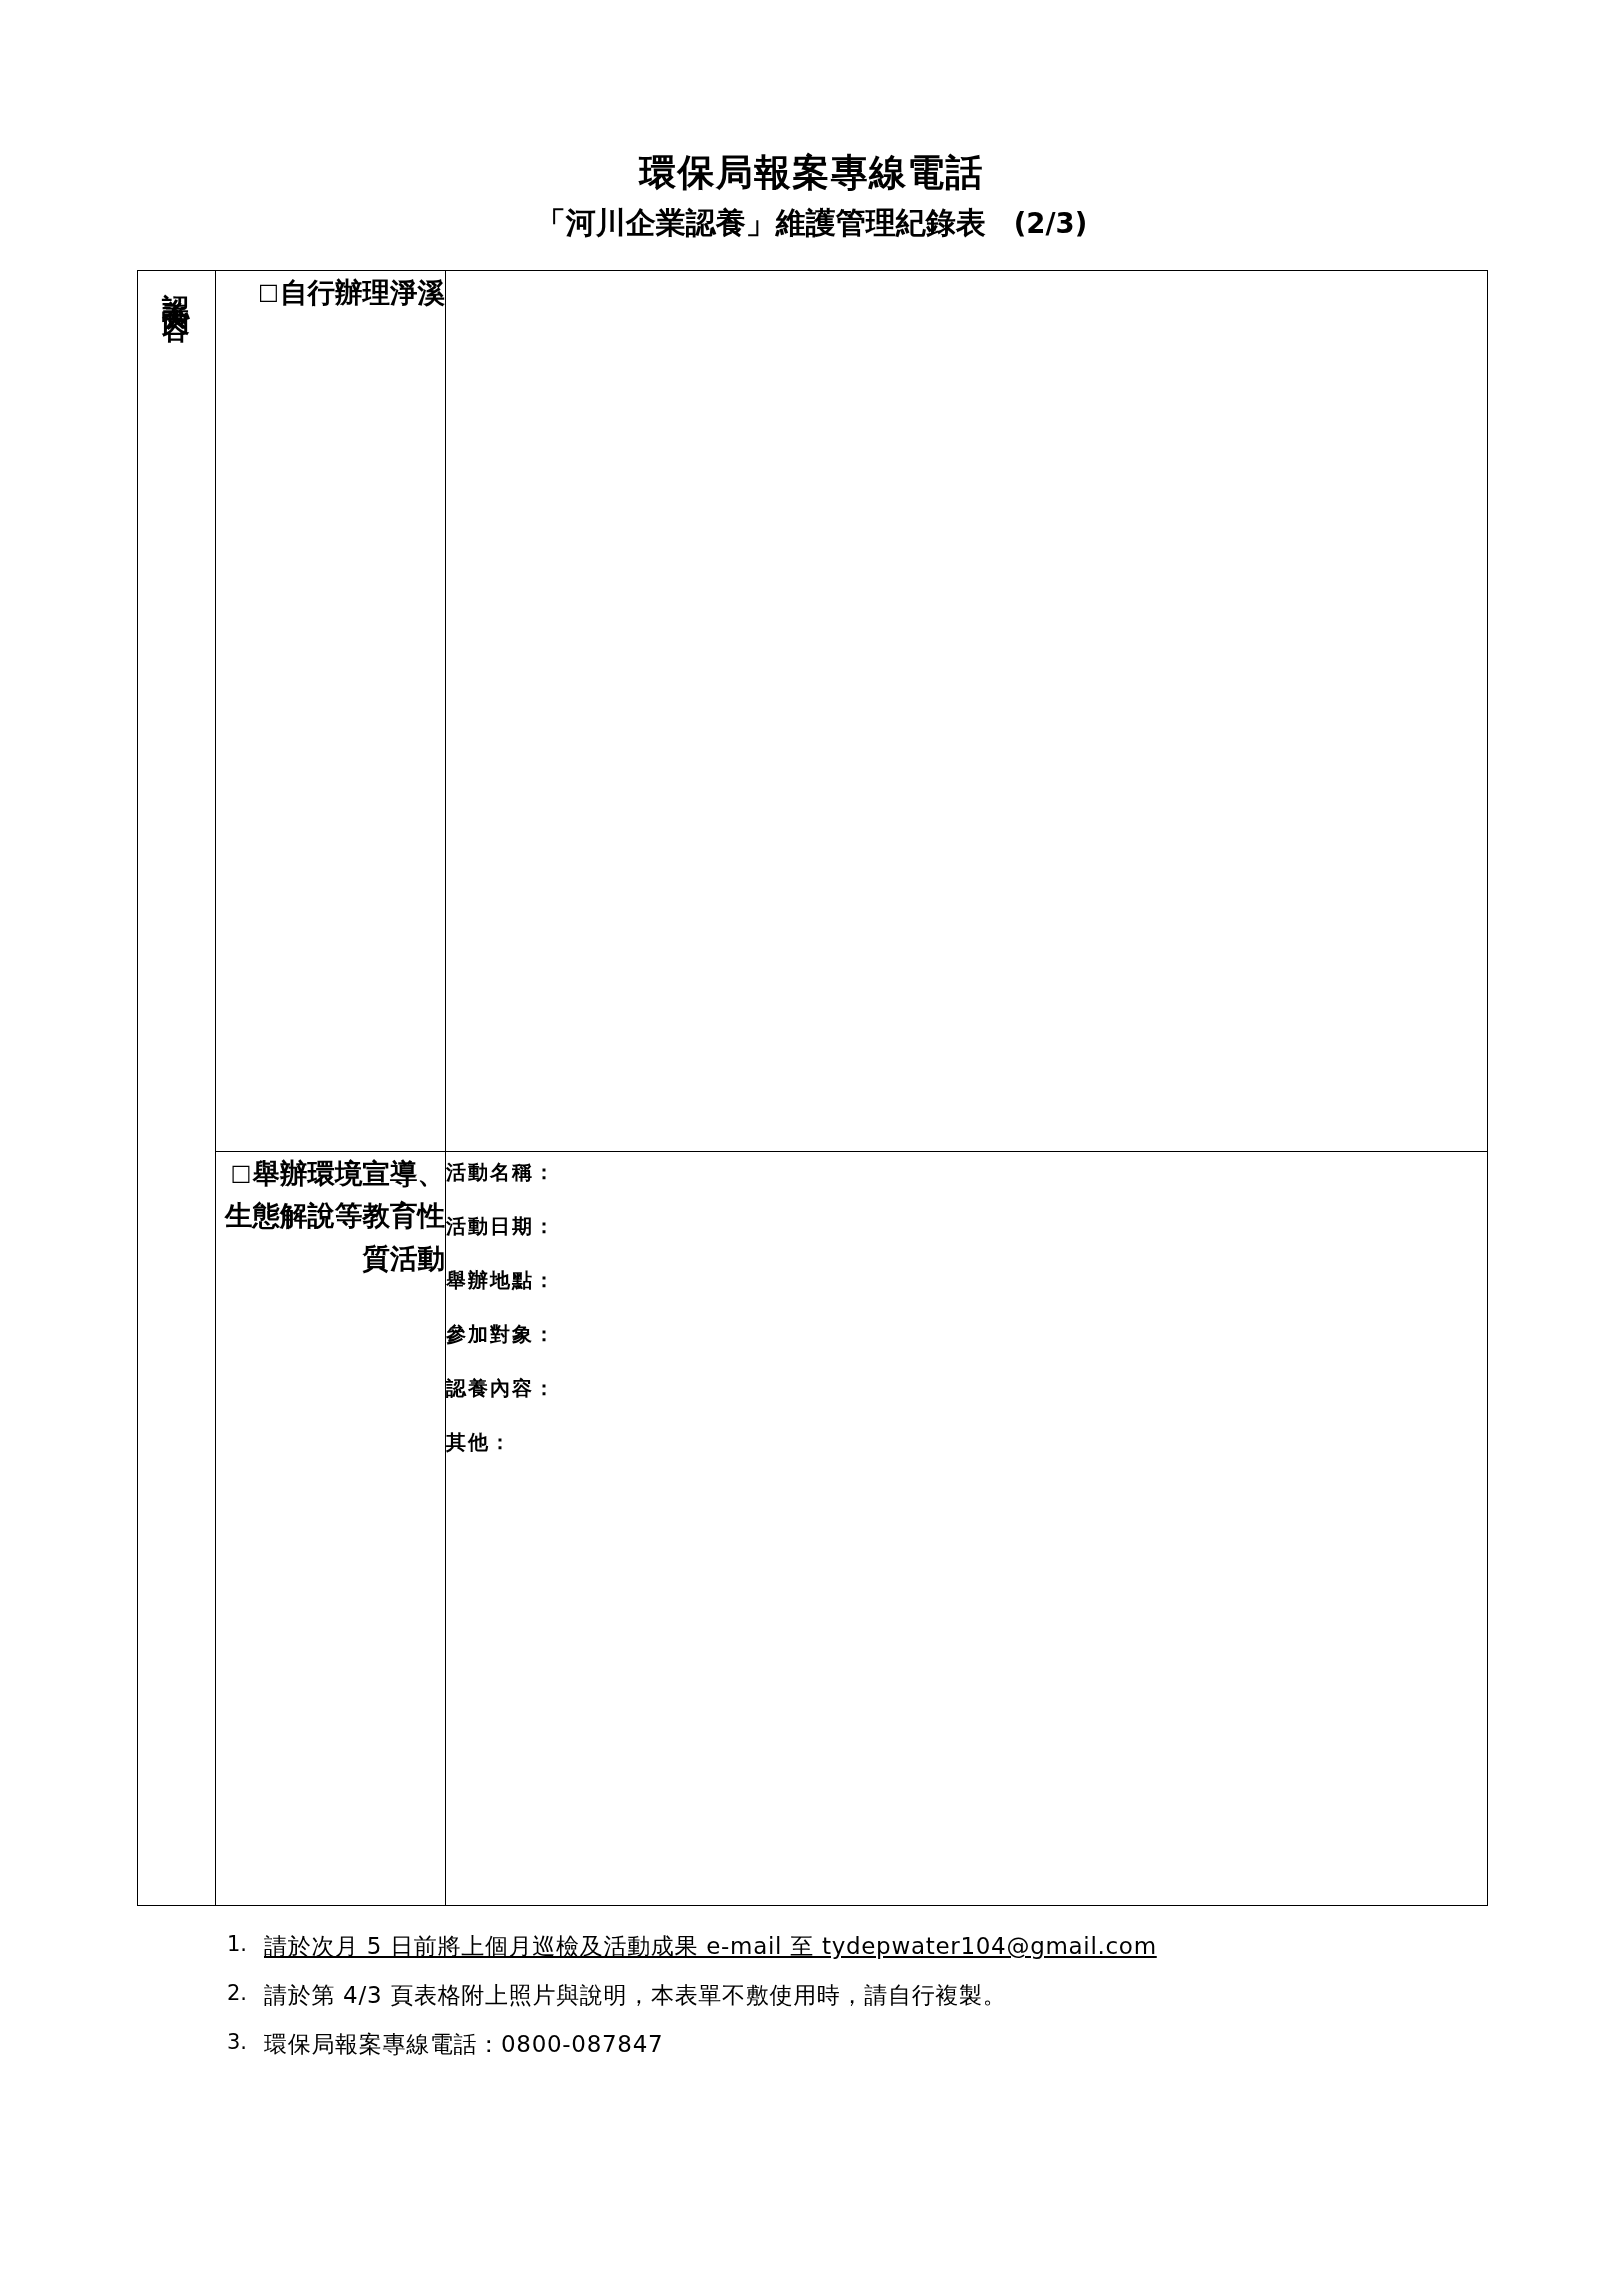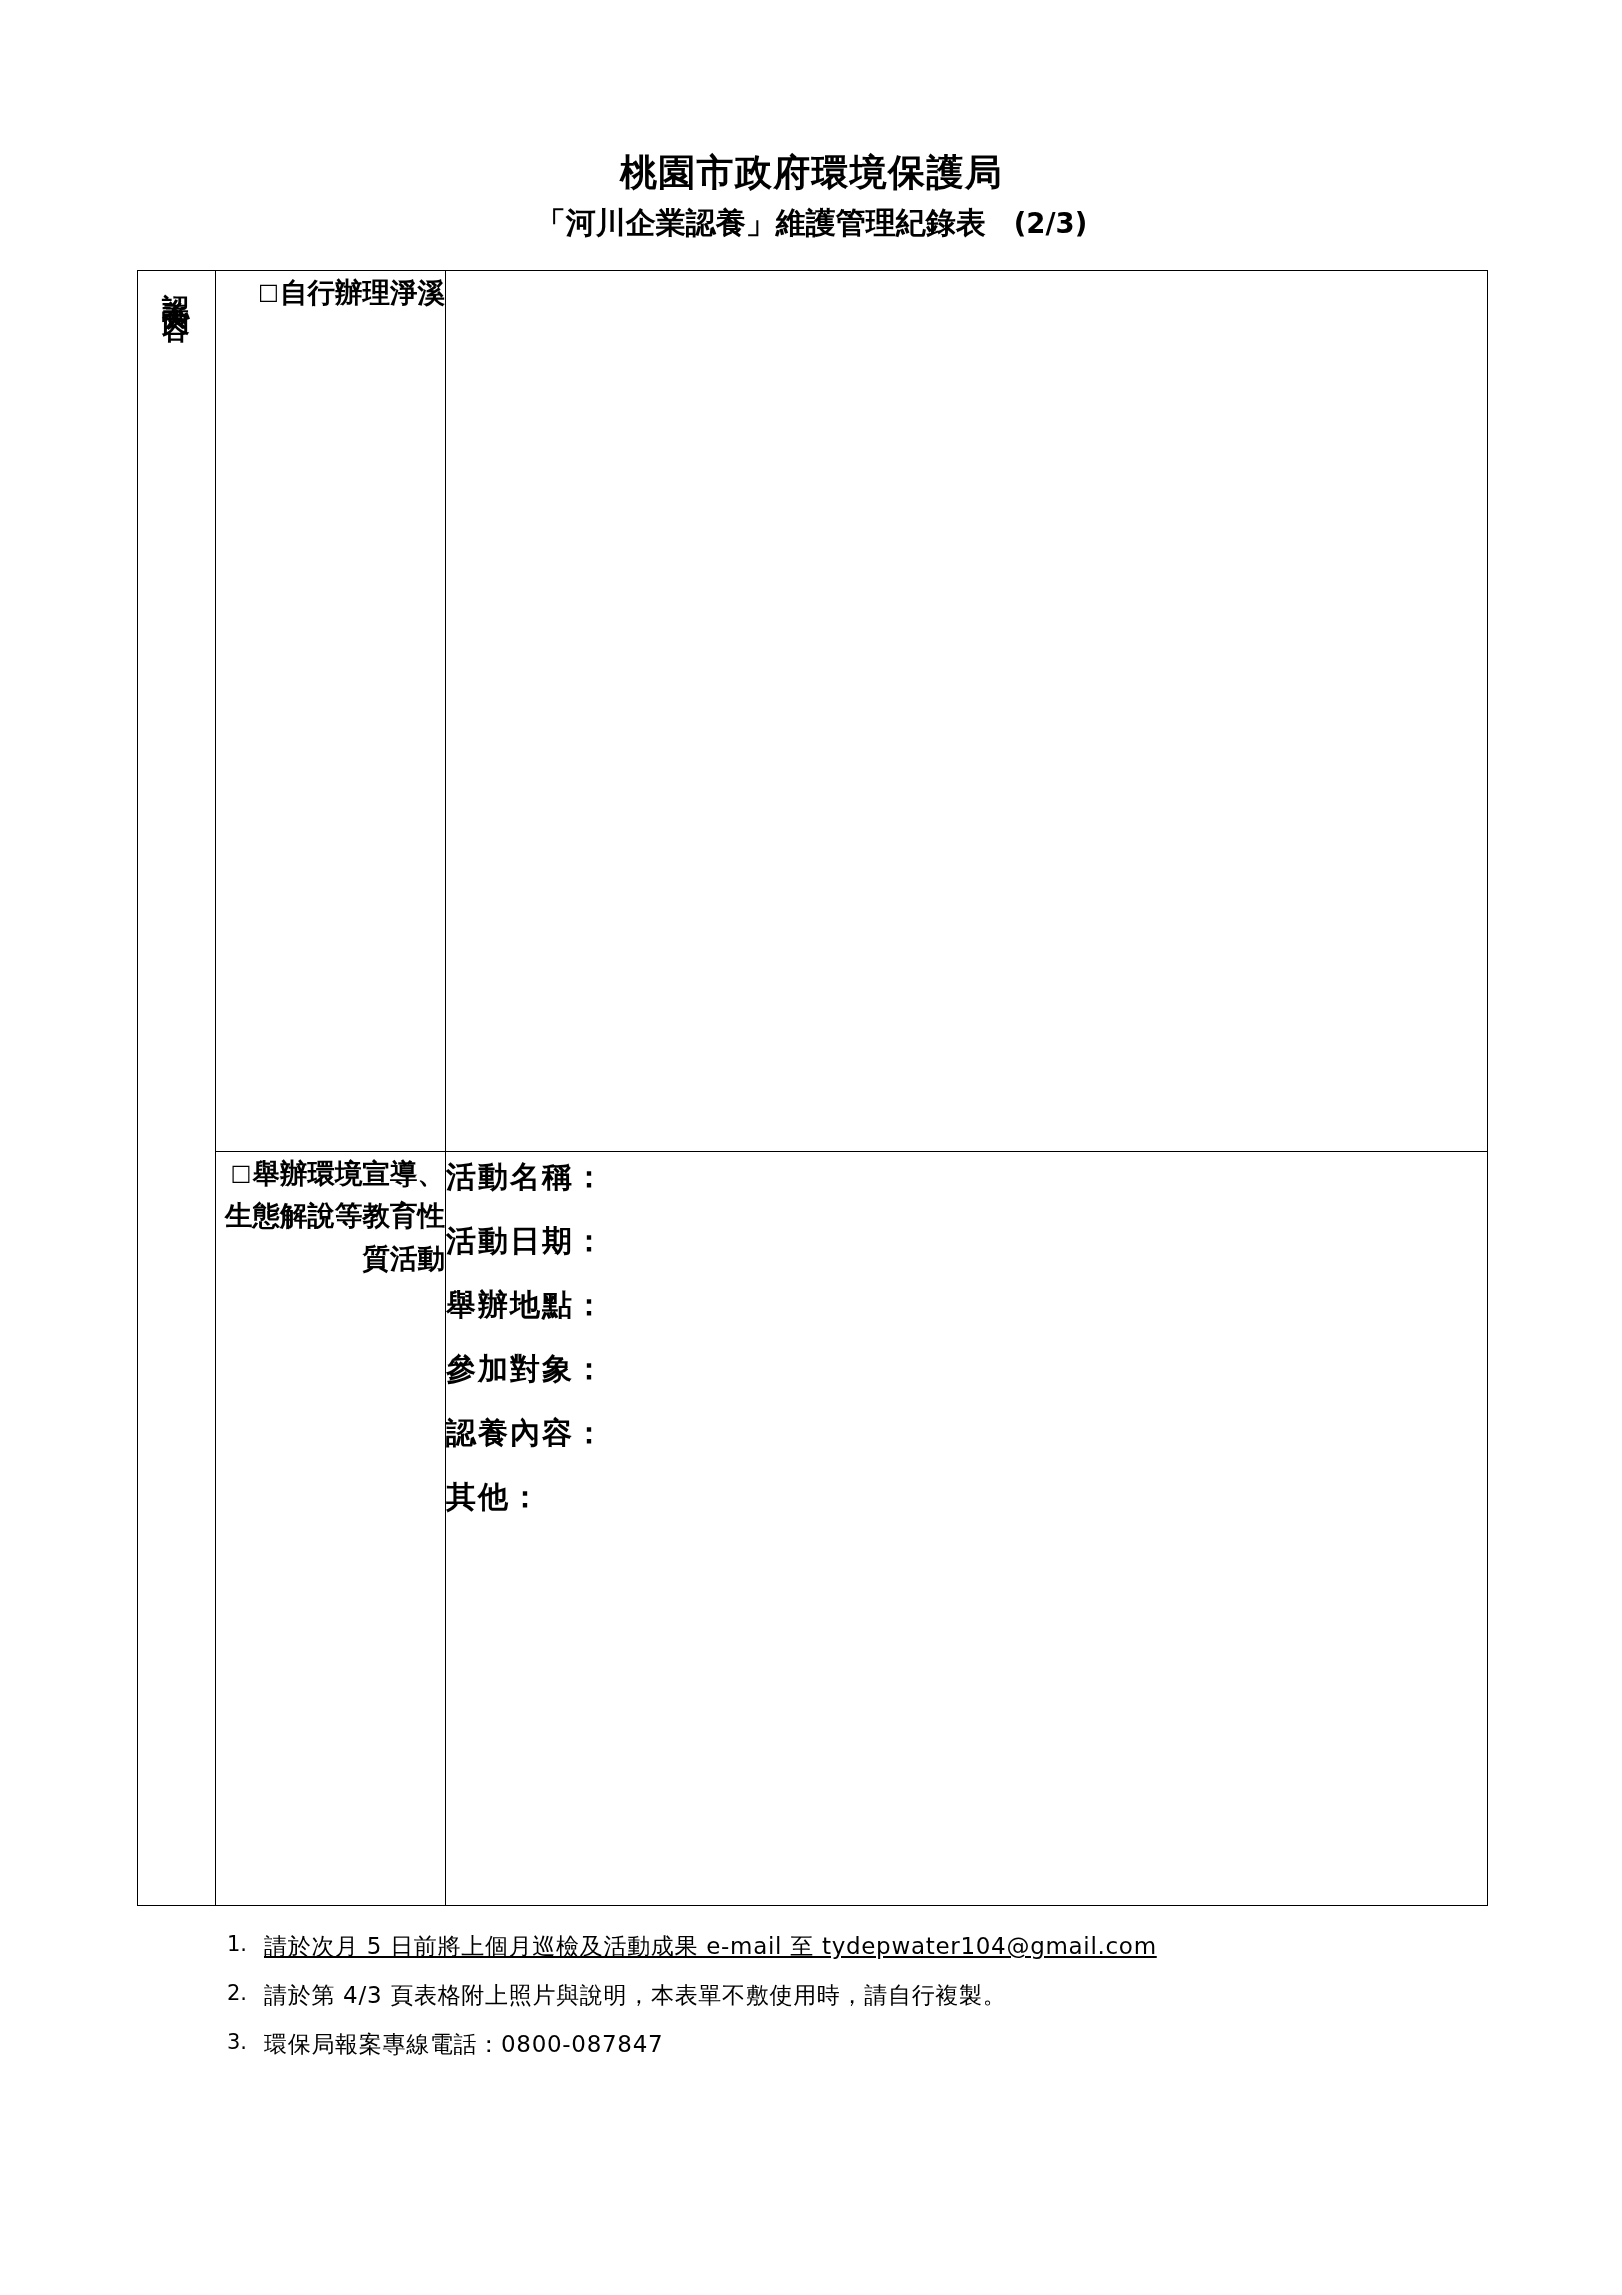"桃園市政府環境保護局" div.doc-title { text: 桃園市政府環境保護局 -> 環保局報案專線電話 }
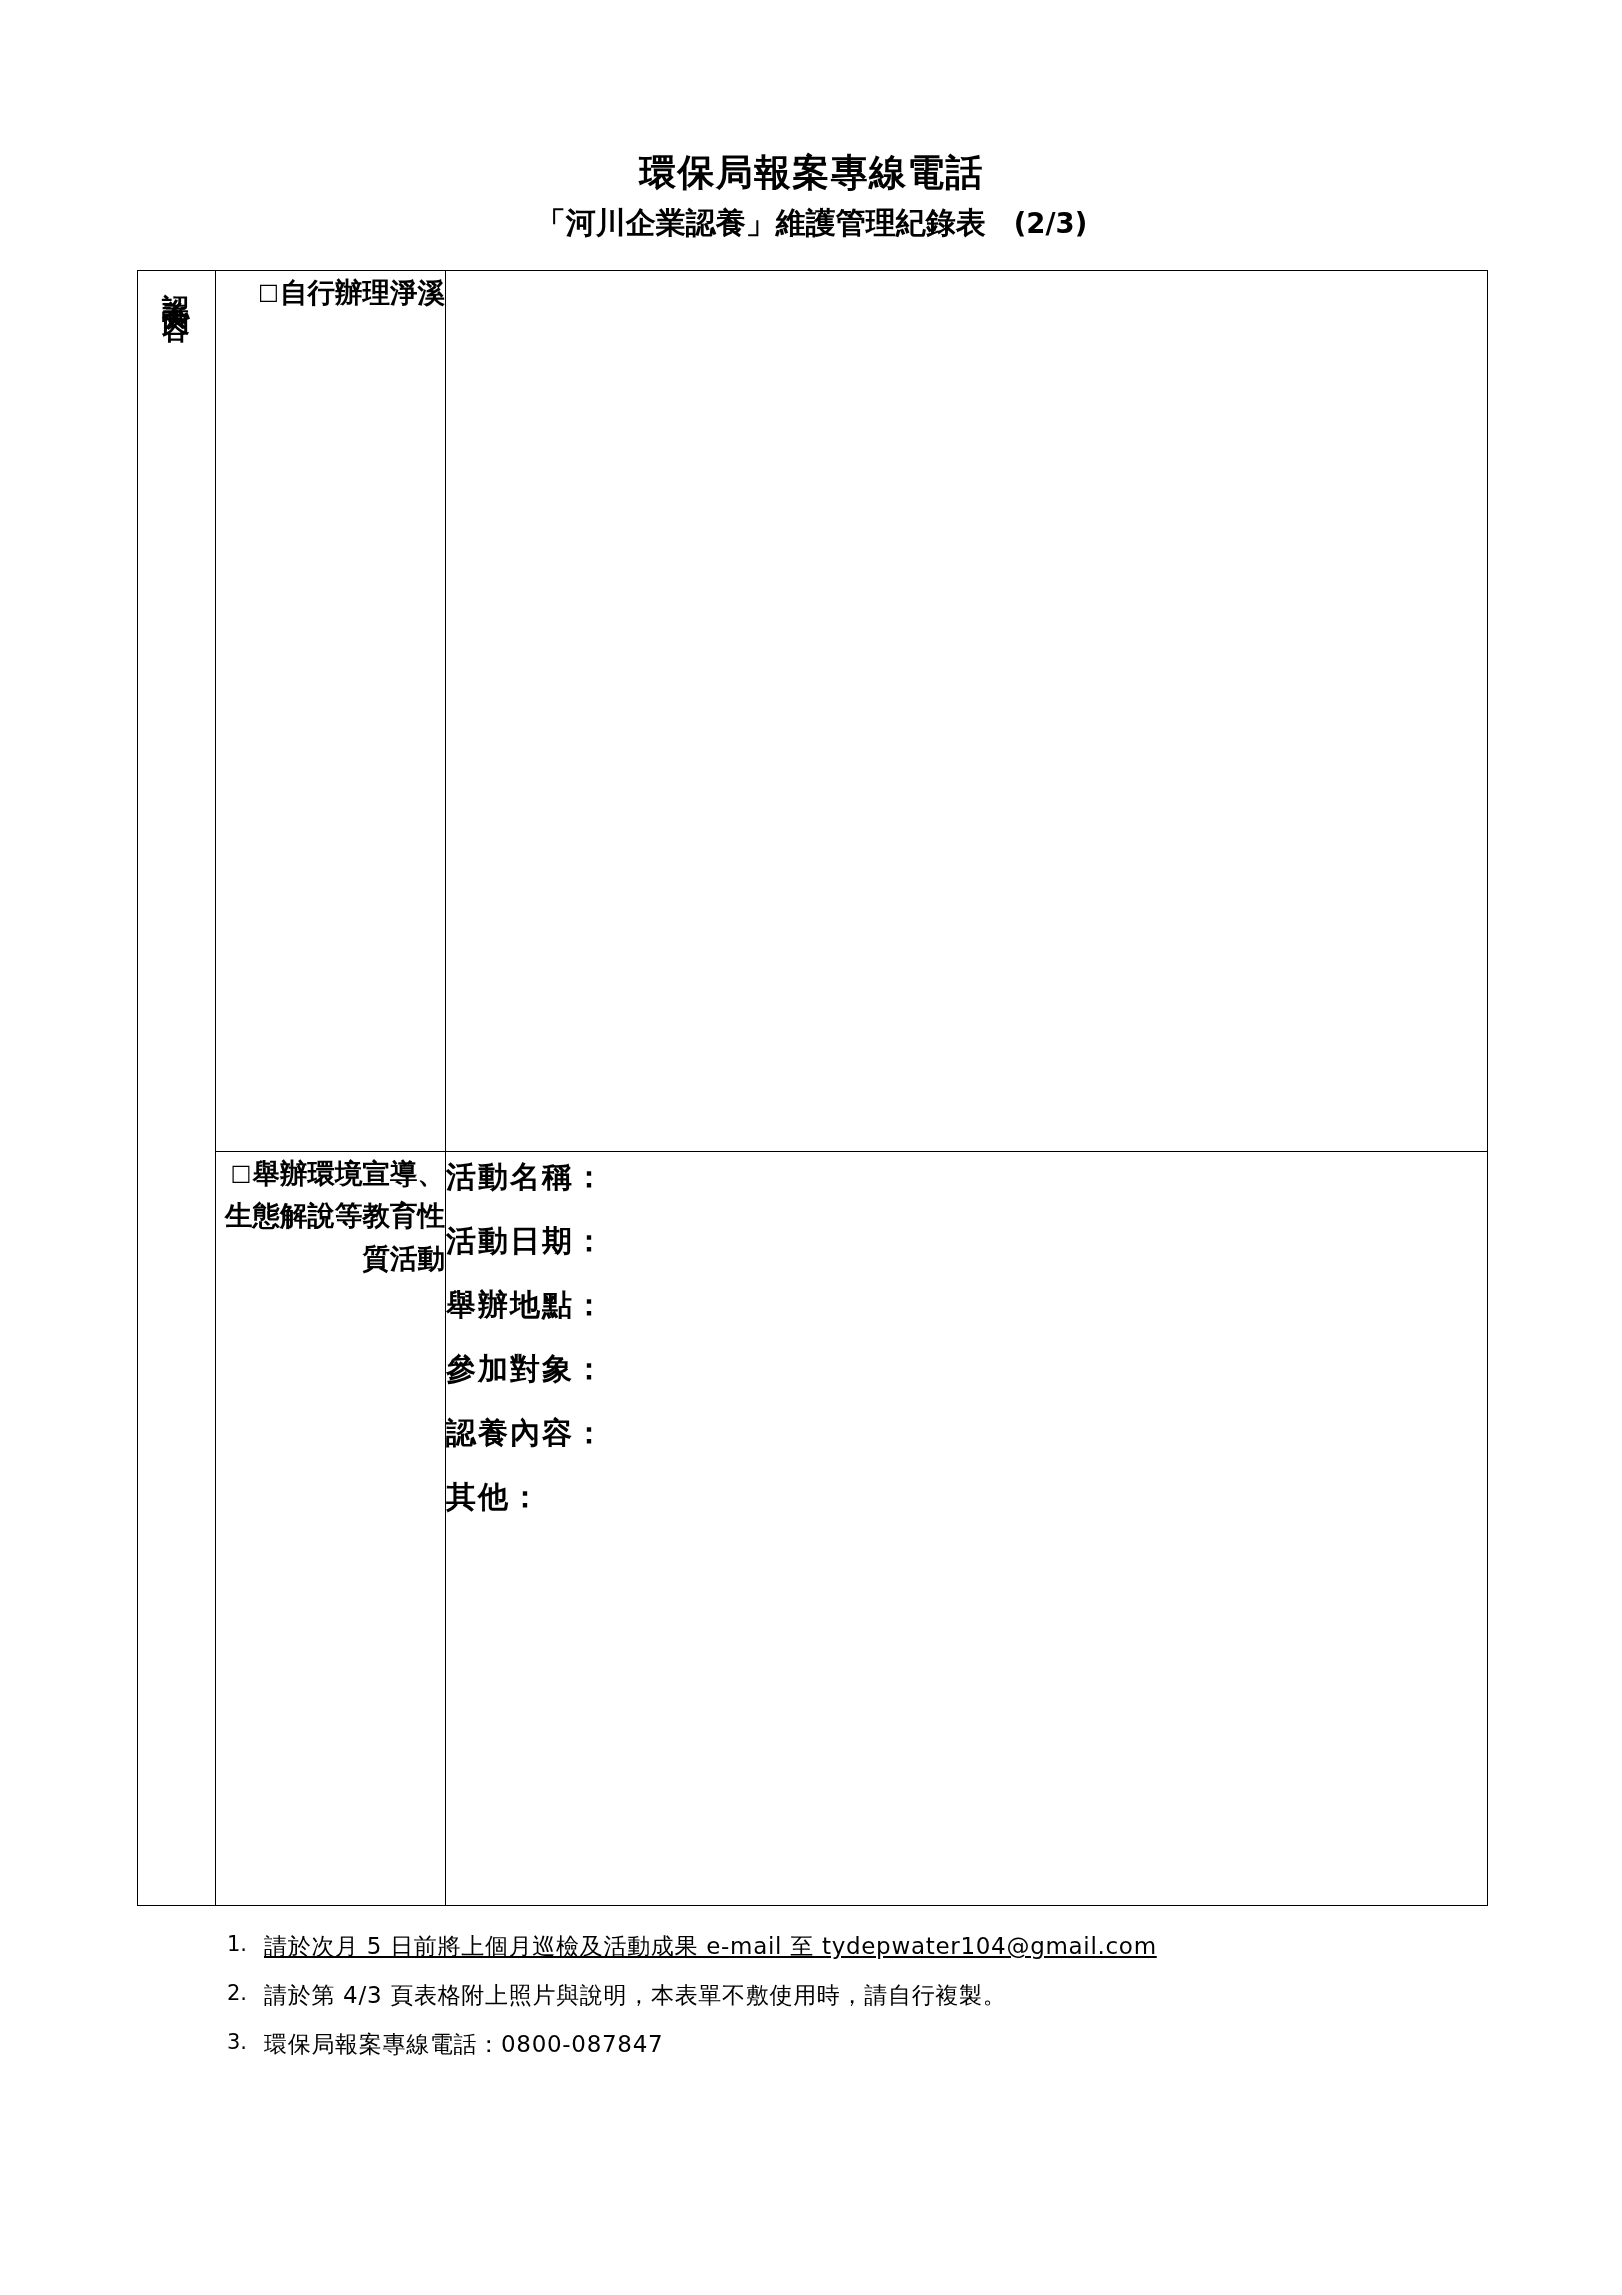"活動名稱：" .field-line { font-size: 30px -> 20px }
